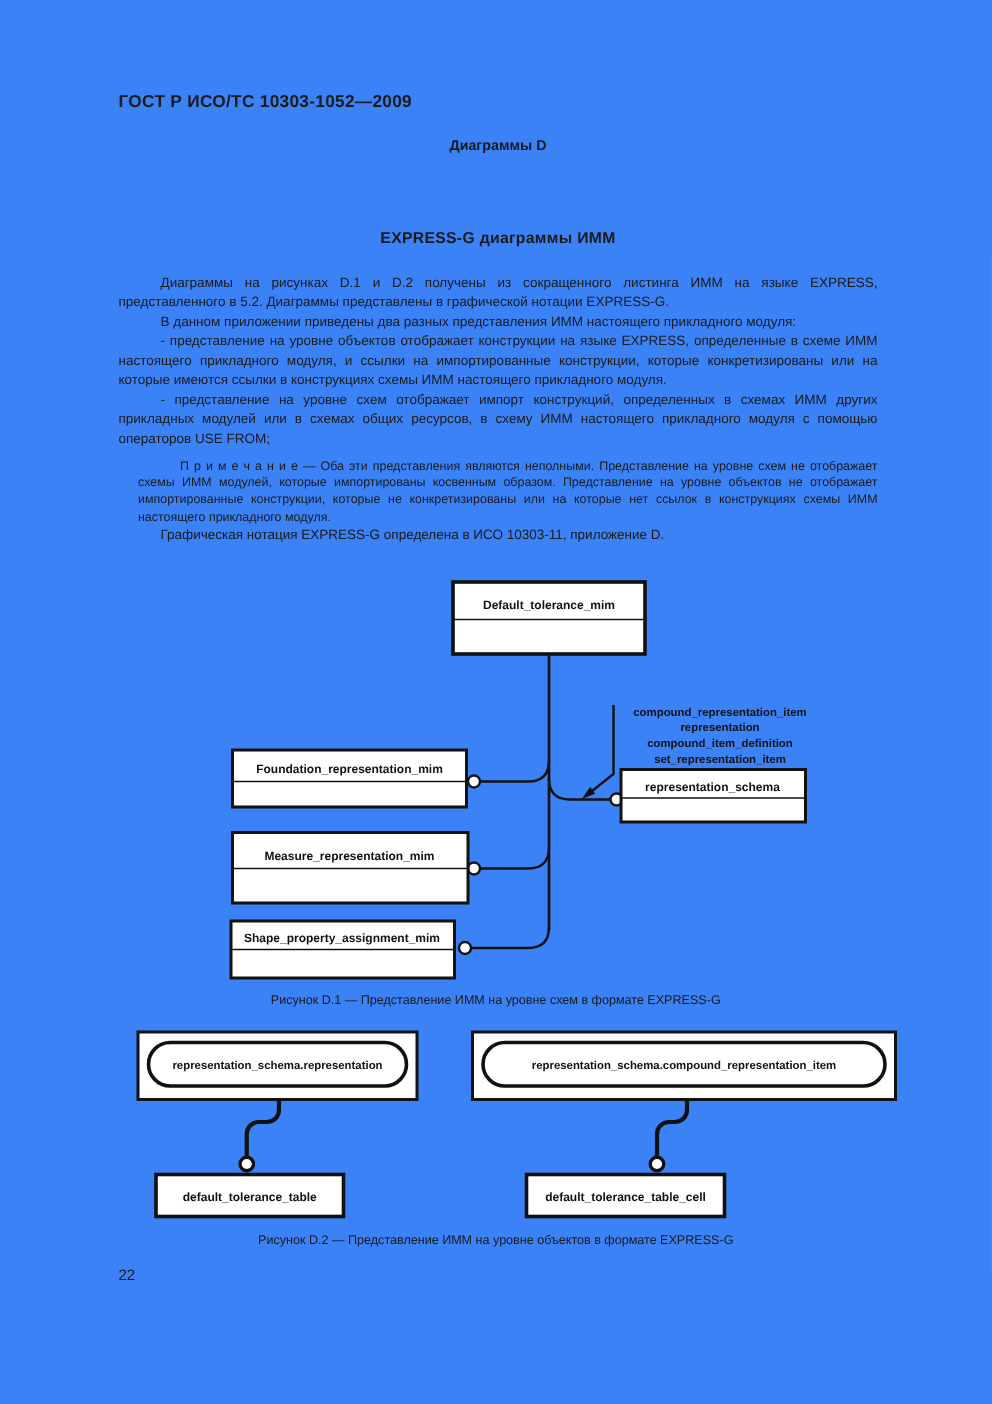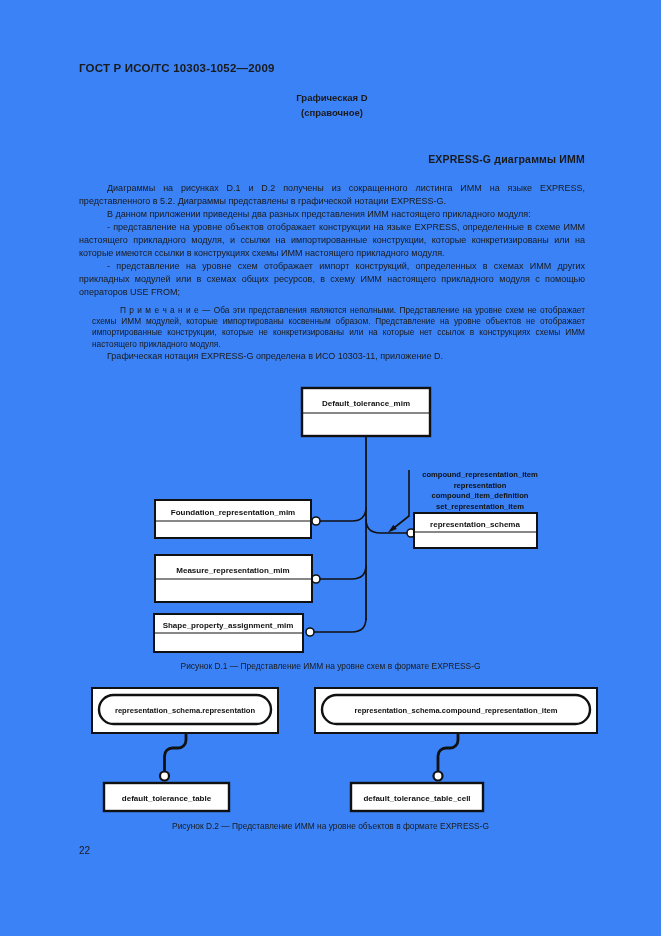"Графическая D" div { text: Графическая -> Диаграммы }
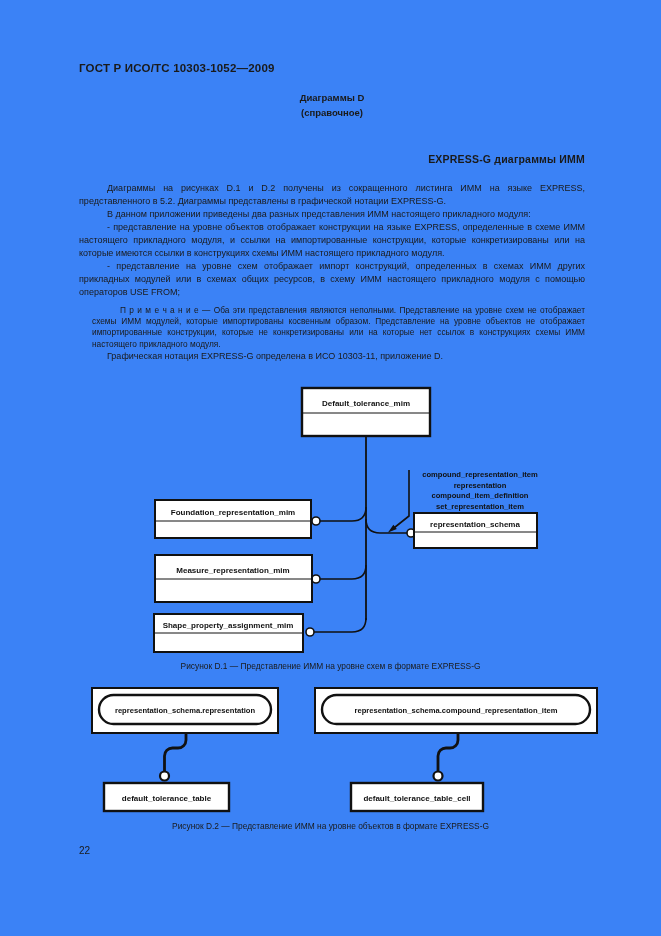"(справочное)" div { html: <div>(справочное)</div> -> none }
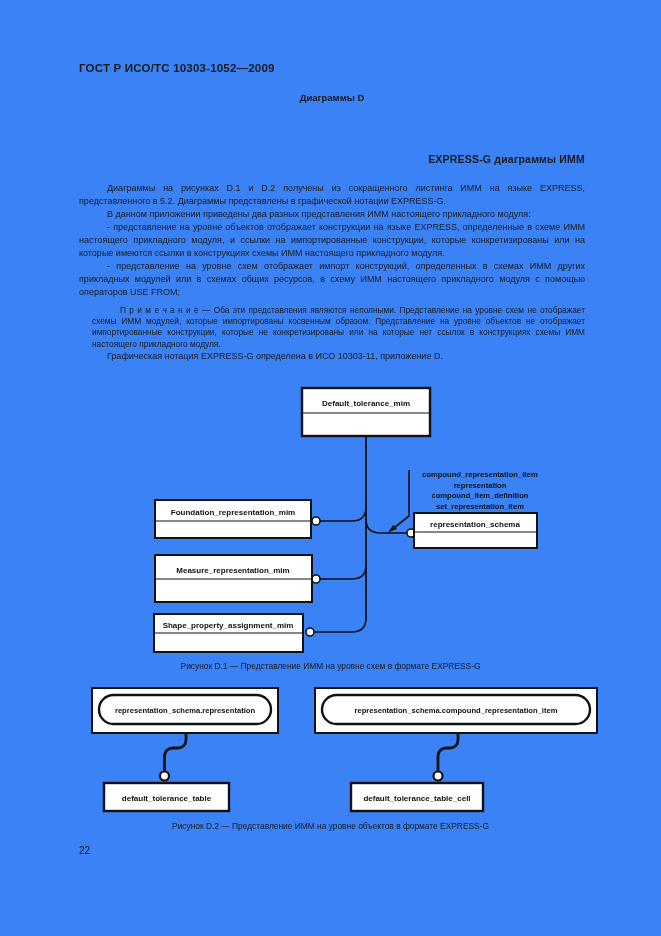"EXPRESS-G диаграммы ИММ" .main-heading { text-align: right -> center }
